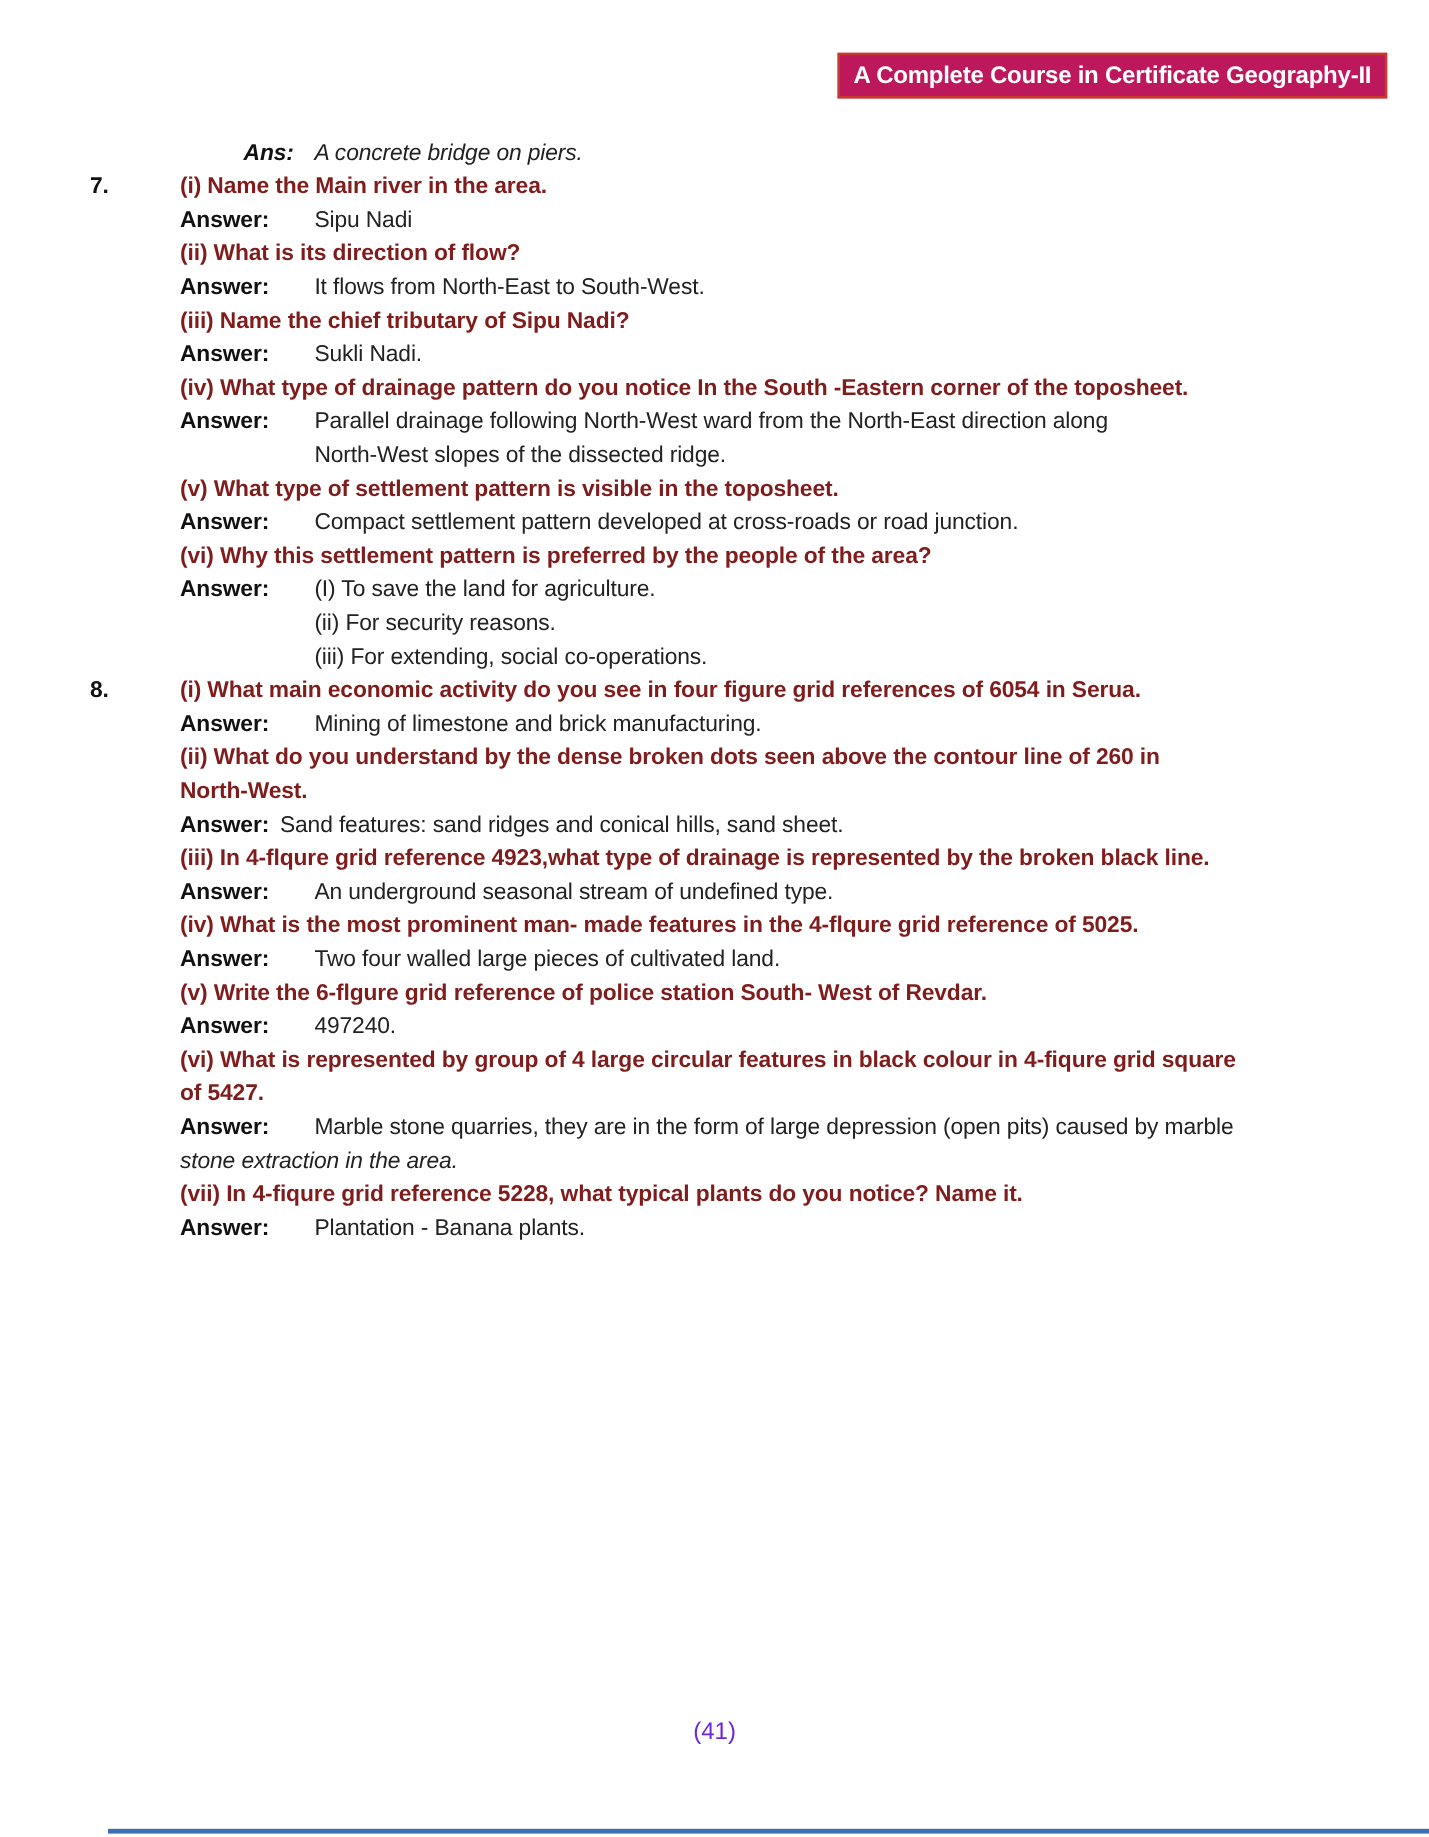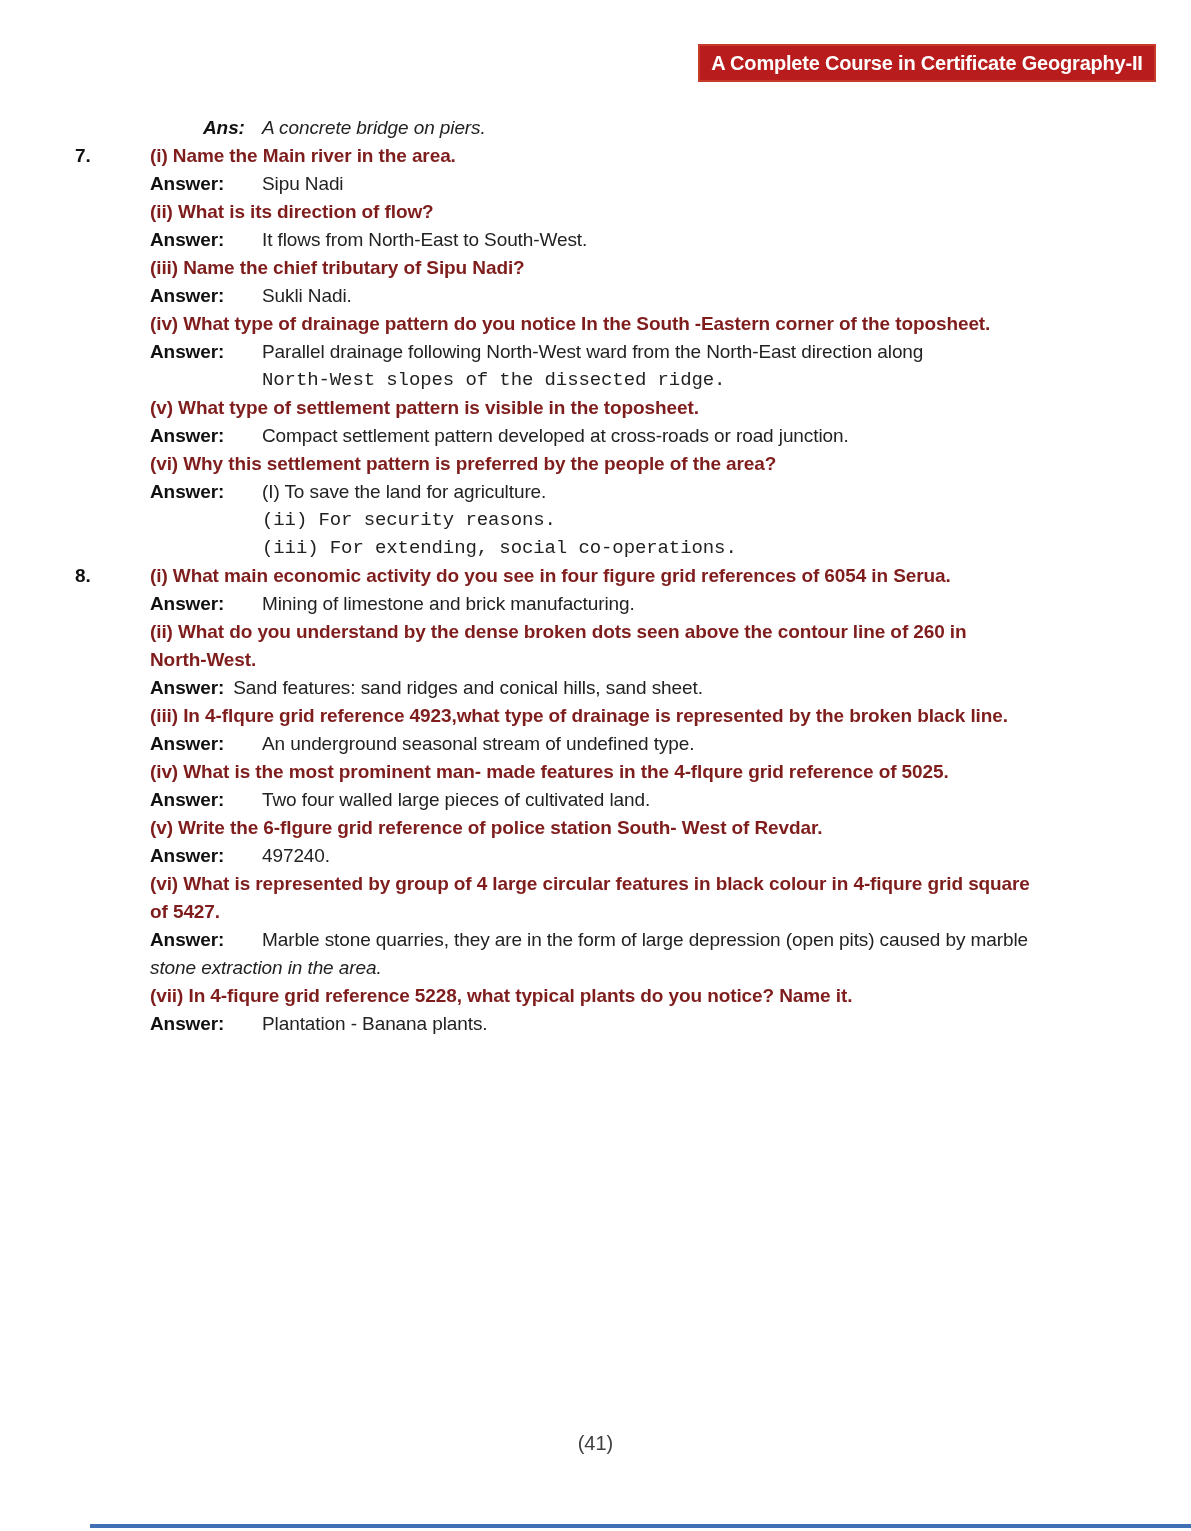"A Complete Course in Certificate" div.banner { background: #b91c1c -> #be185d }
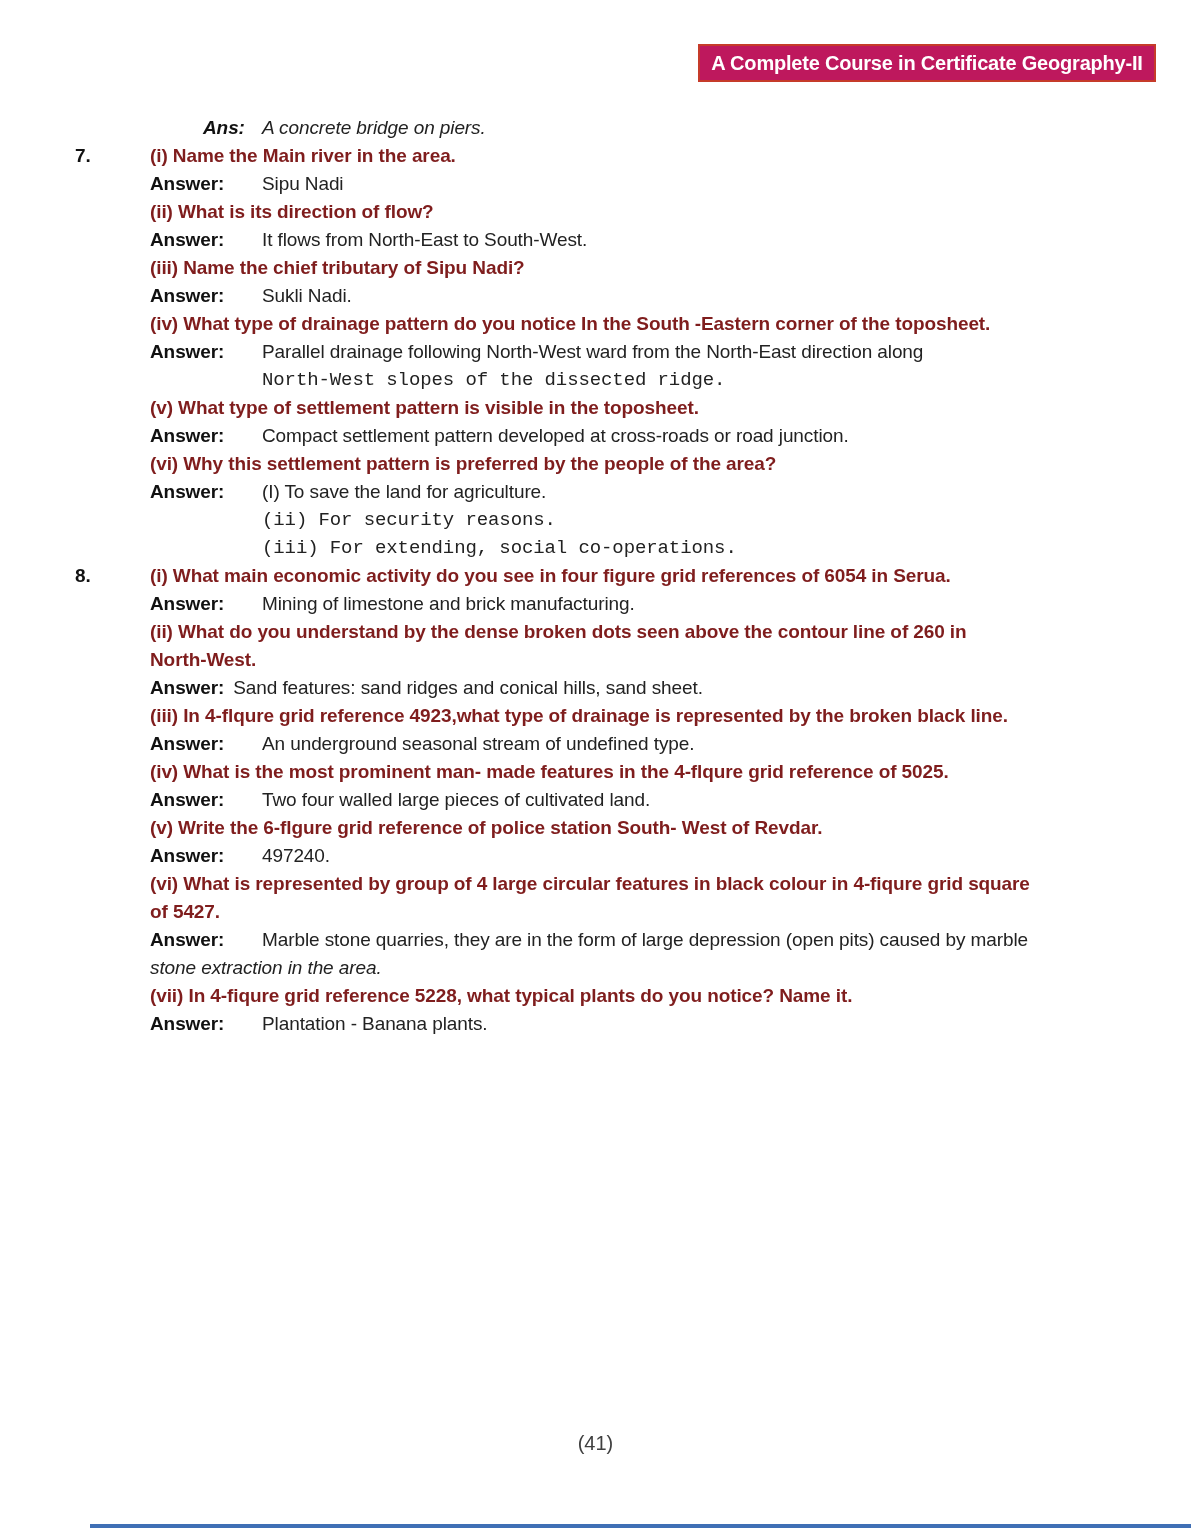"North-West slopes of the dissected" .kind-cont { font-family: Liberation Mono, monospace -> none }
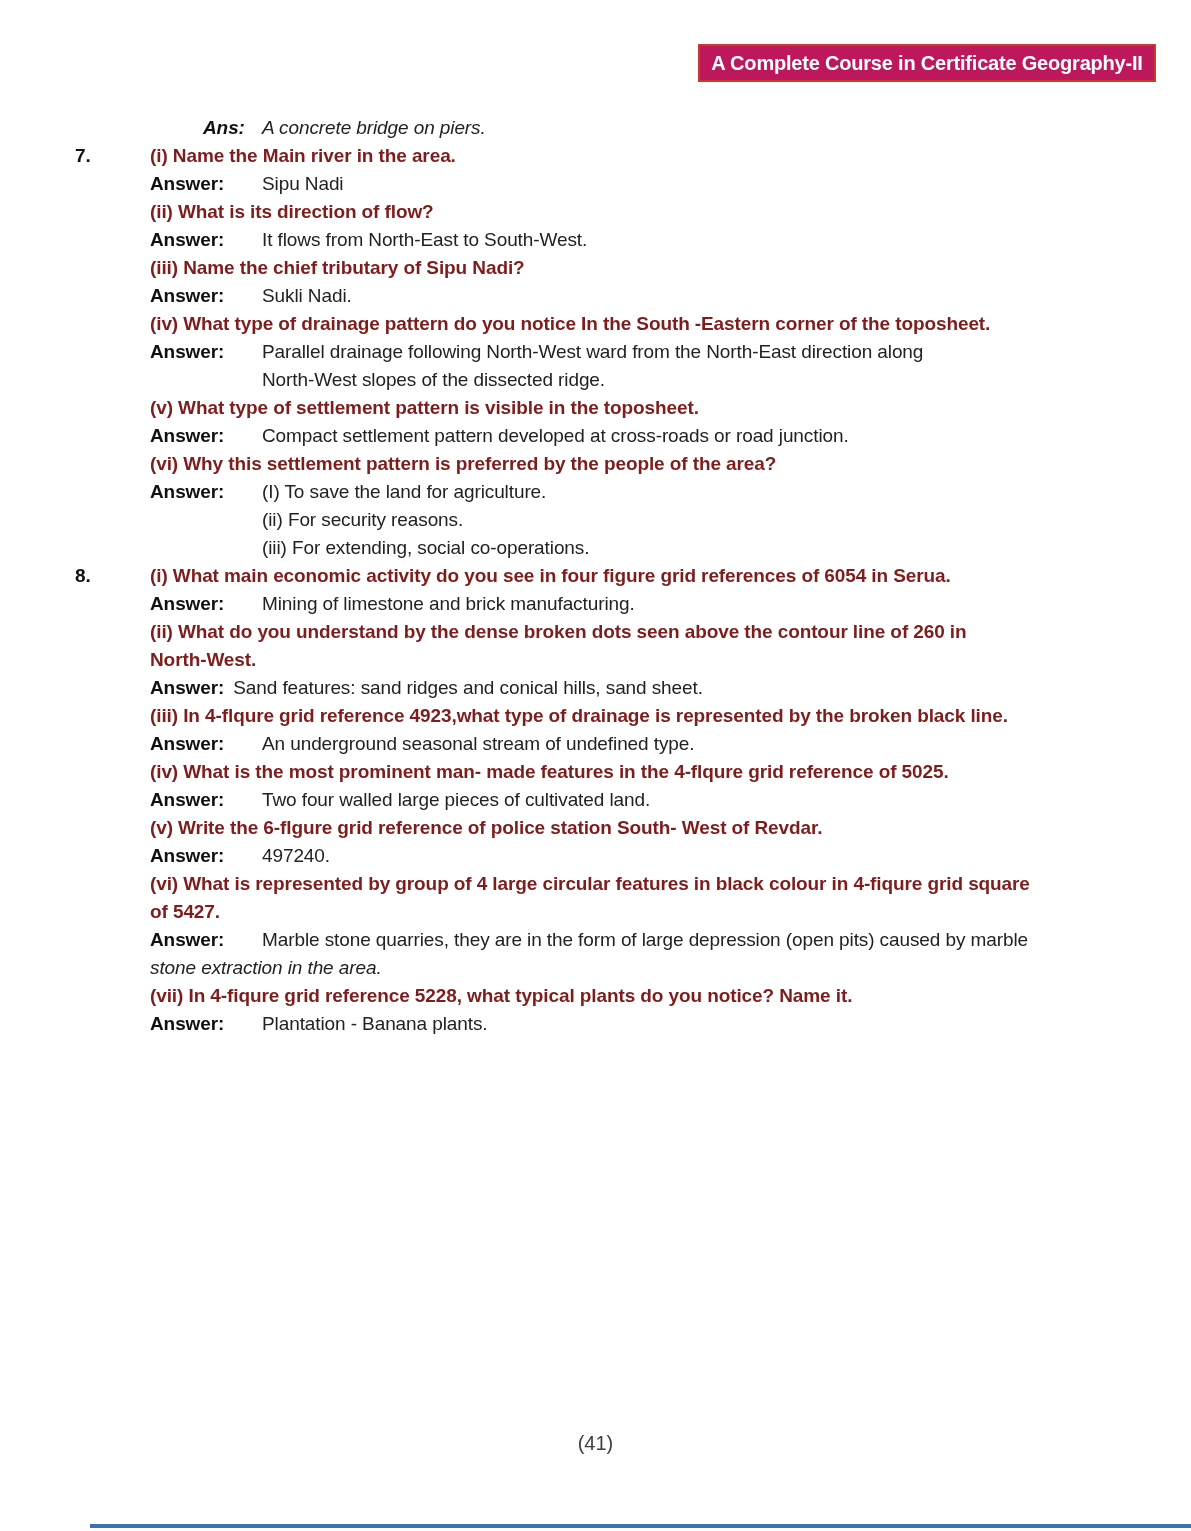"(41)" .pageno { color: #404040 -> #6d28d9 }
